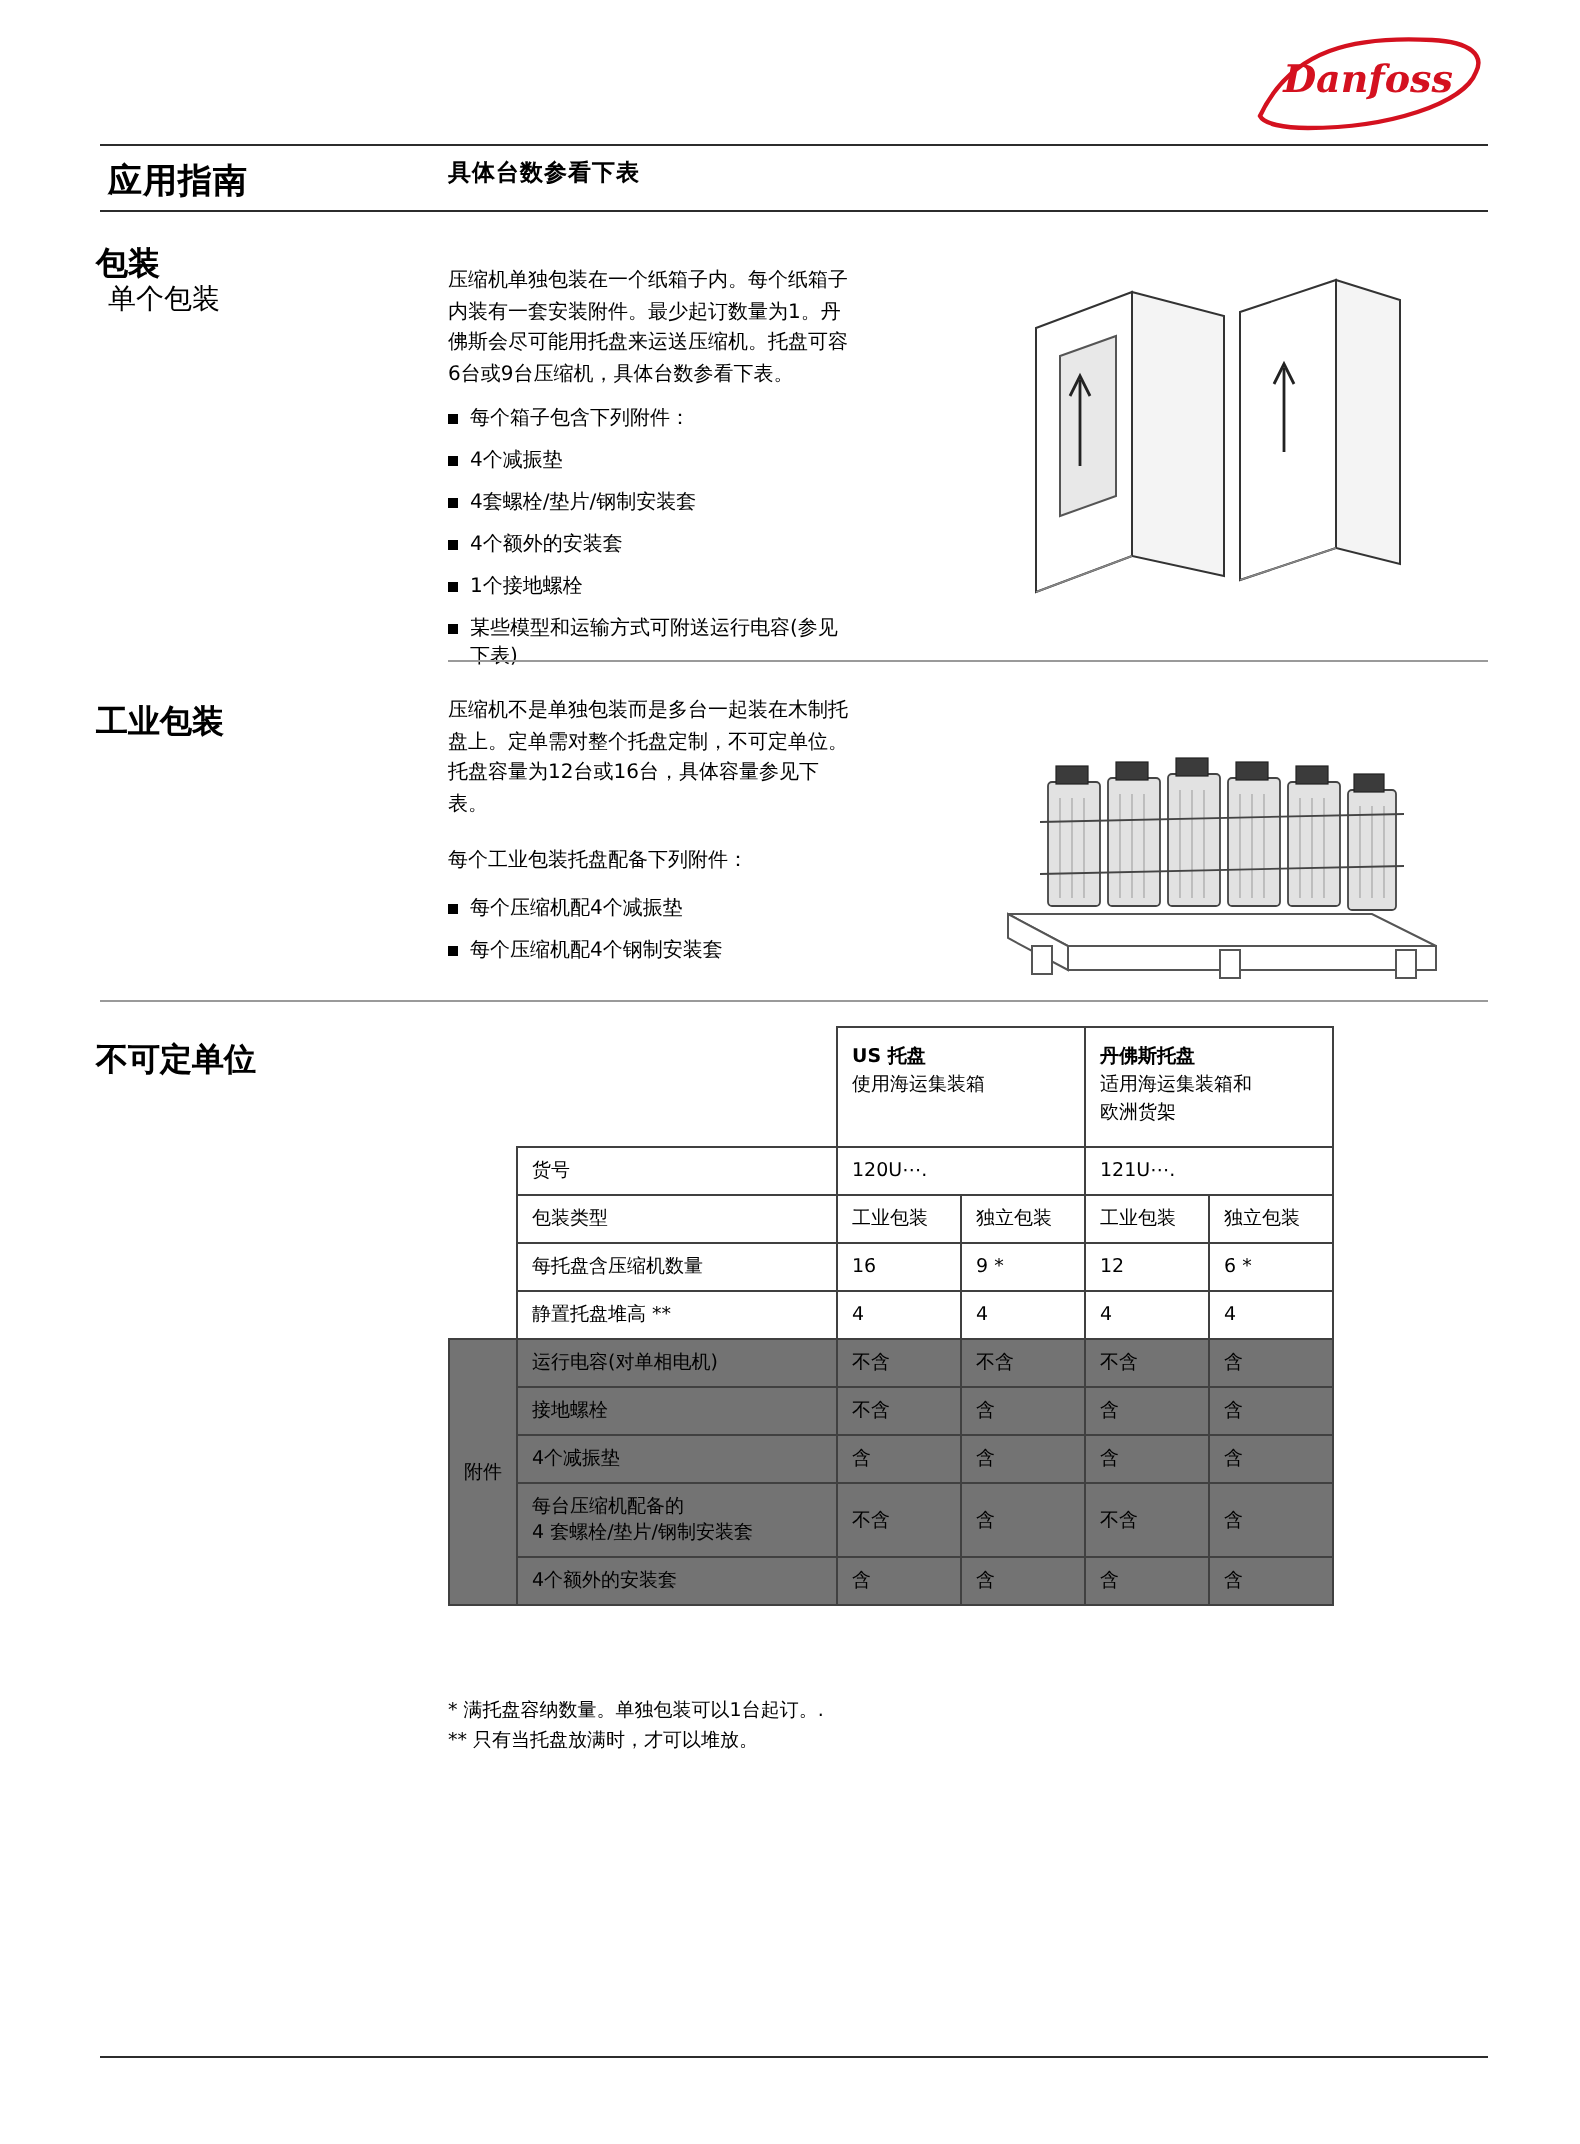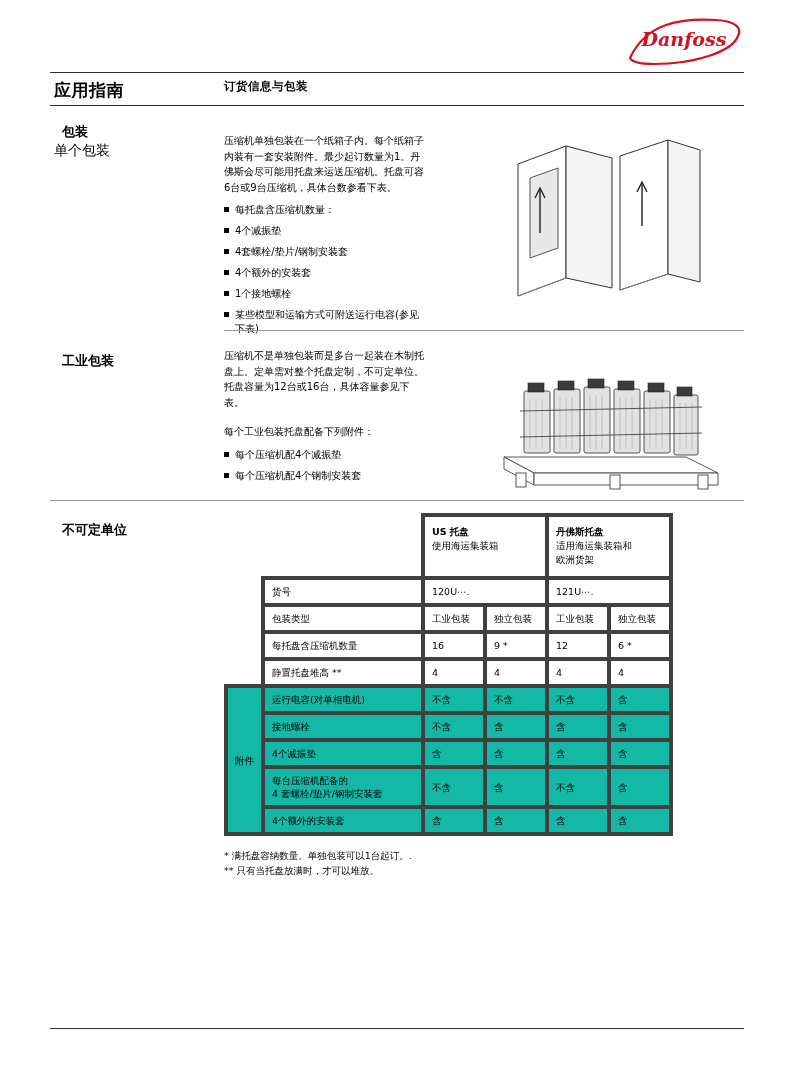"订货信息与包装" div.header-right { text: 订货信息与包装 -> 具体台数参看下表 }
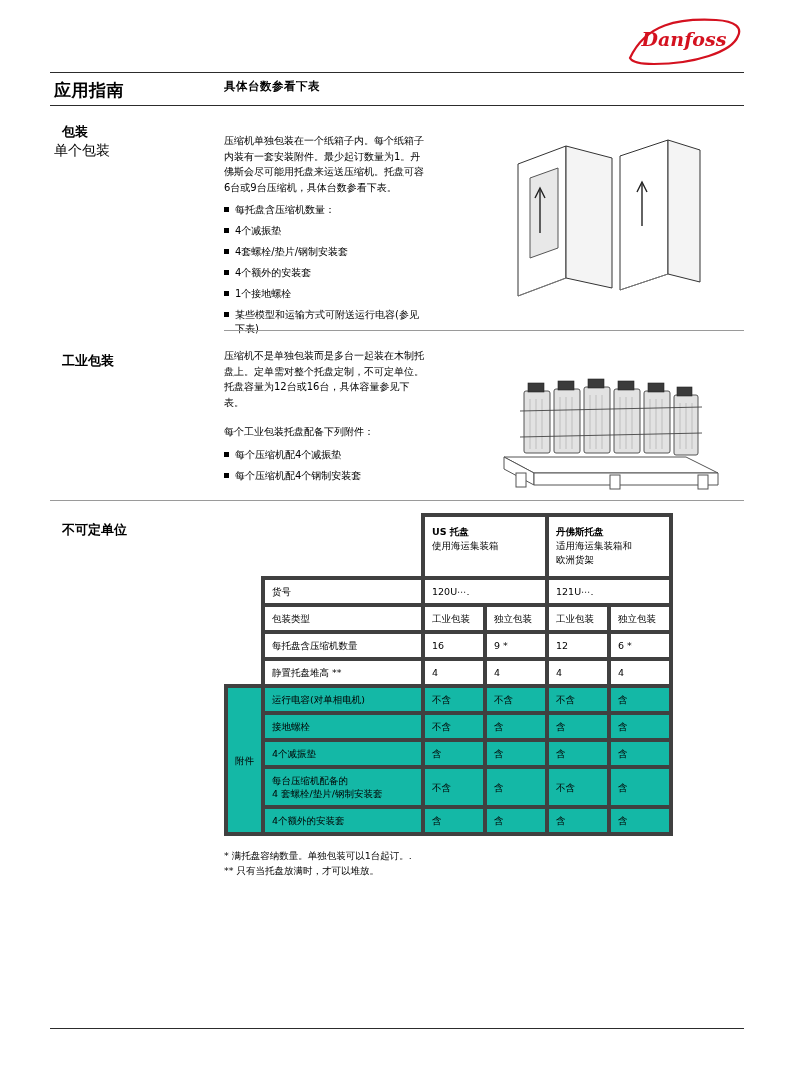"包装" .sec-label { font-size: 13px -> 16px; left: 62px -> 48px }
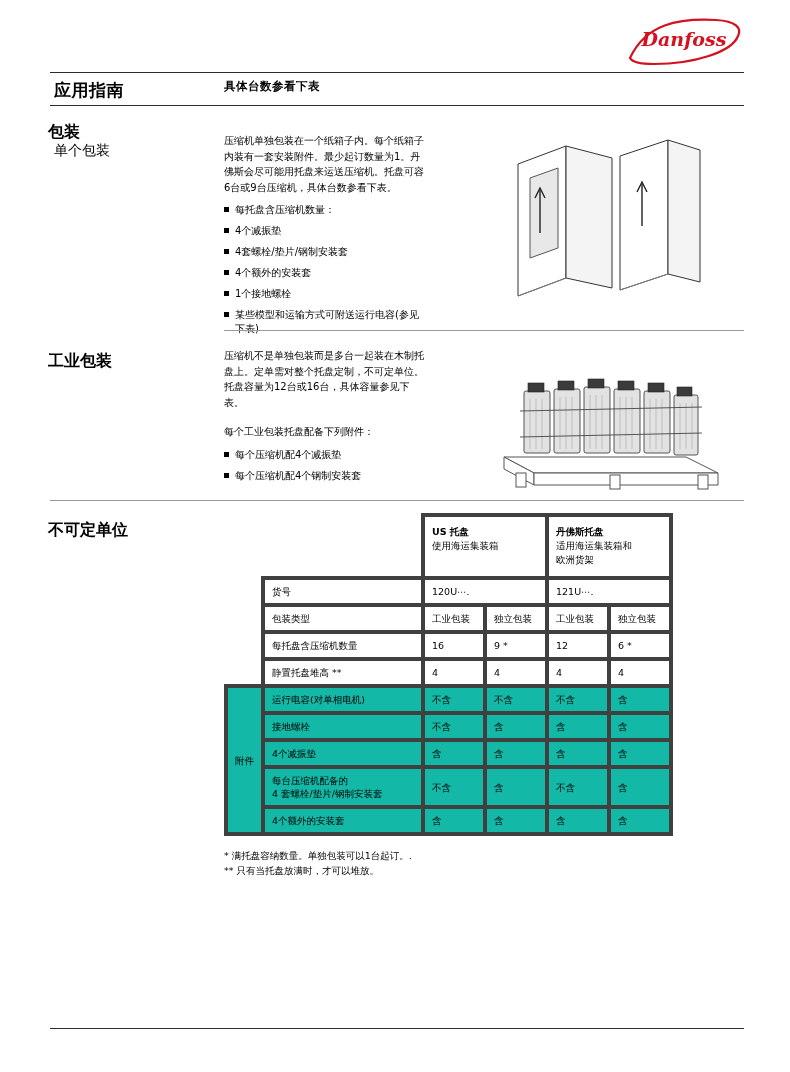"每托盘含压缩机数量：" li { text: 托盘含压缩机数量 -> 个箱子包含下列附件 }
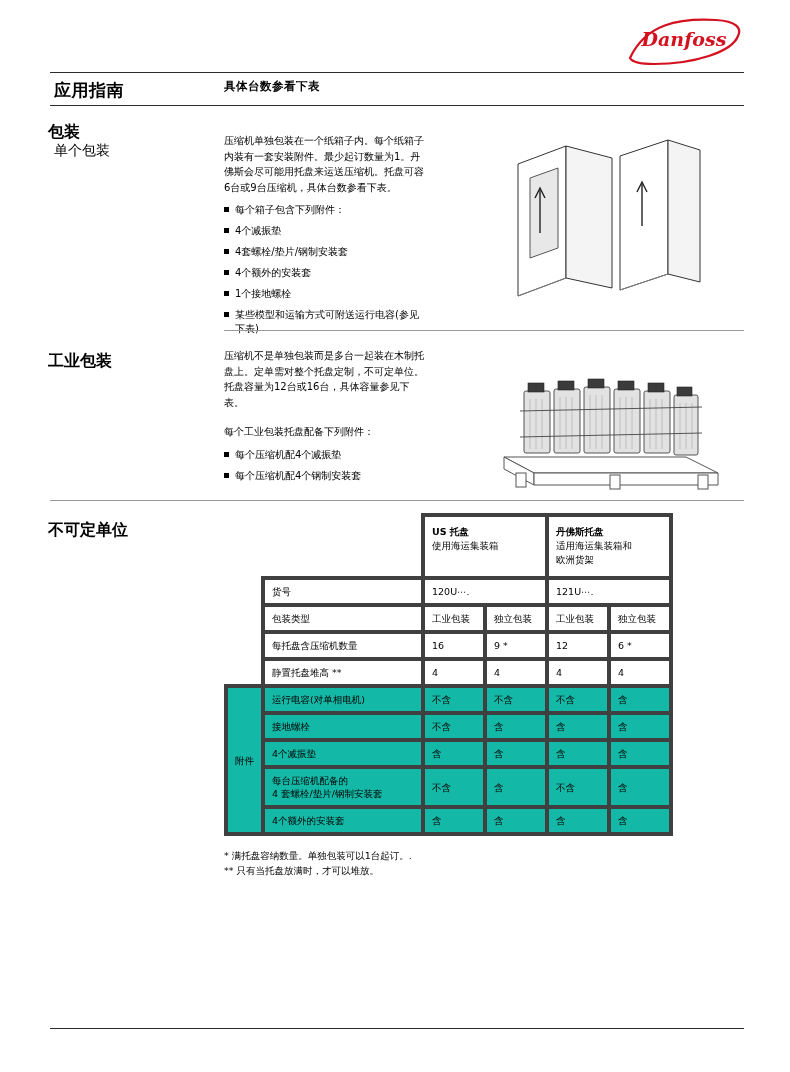"每个工业包装托盘配备下列附件：" p { font-family: none -> Liberation Mono, monospace }
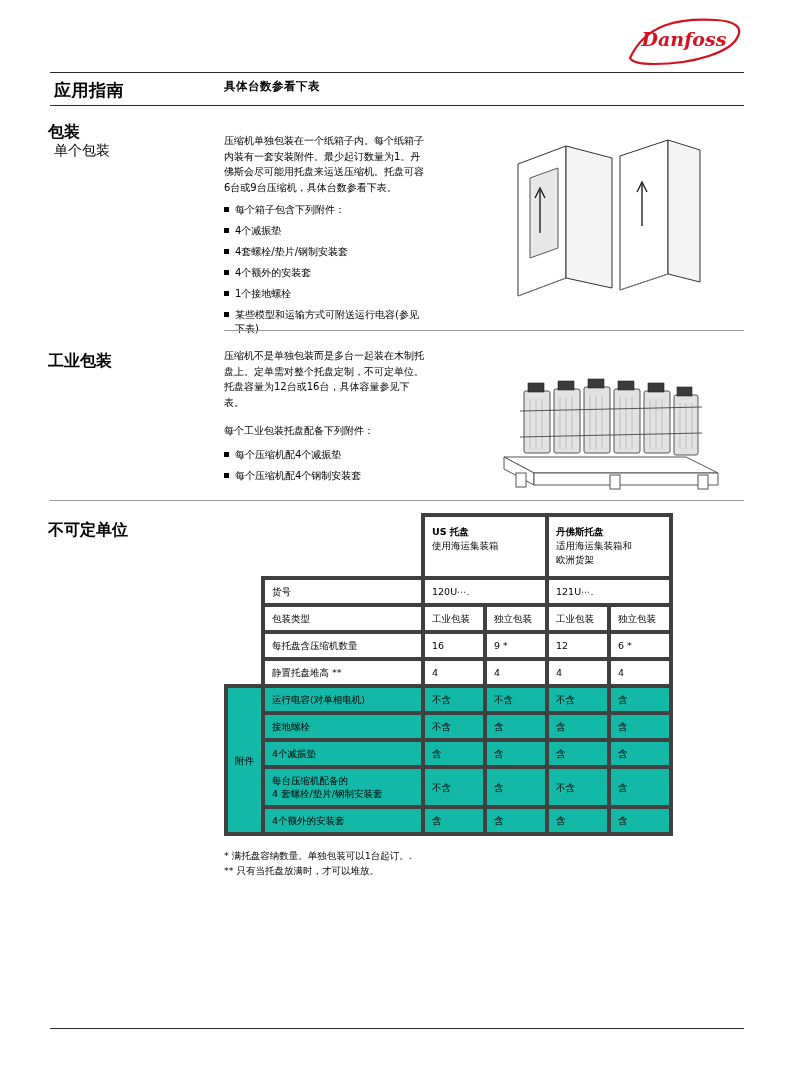"US 托盘" .tbl td { border: 4px solid #404040 -> 1px solid #404040 }
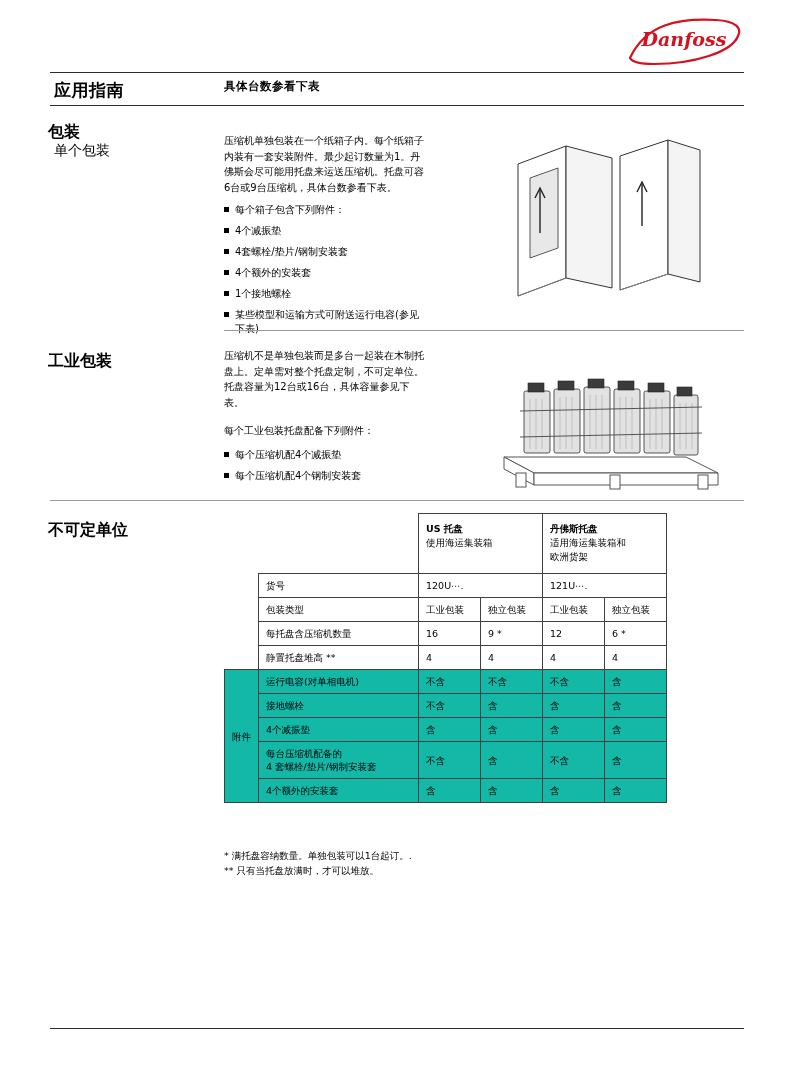"运行电容(对单相电机)" .tbl .shade { background: #14b8a6 -> #737373 }
